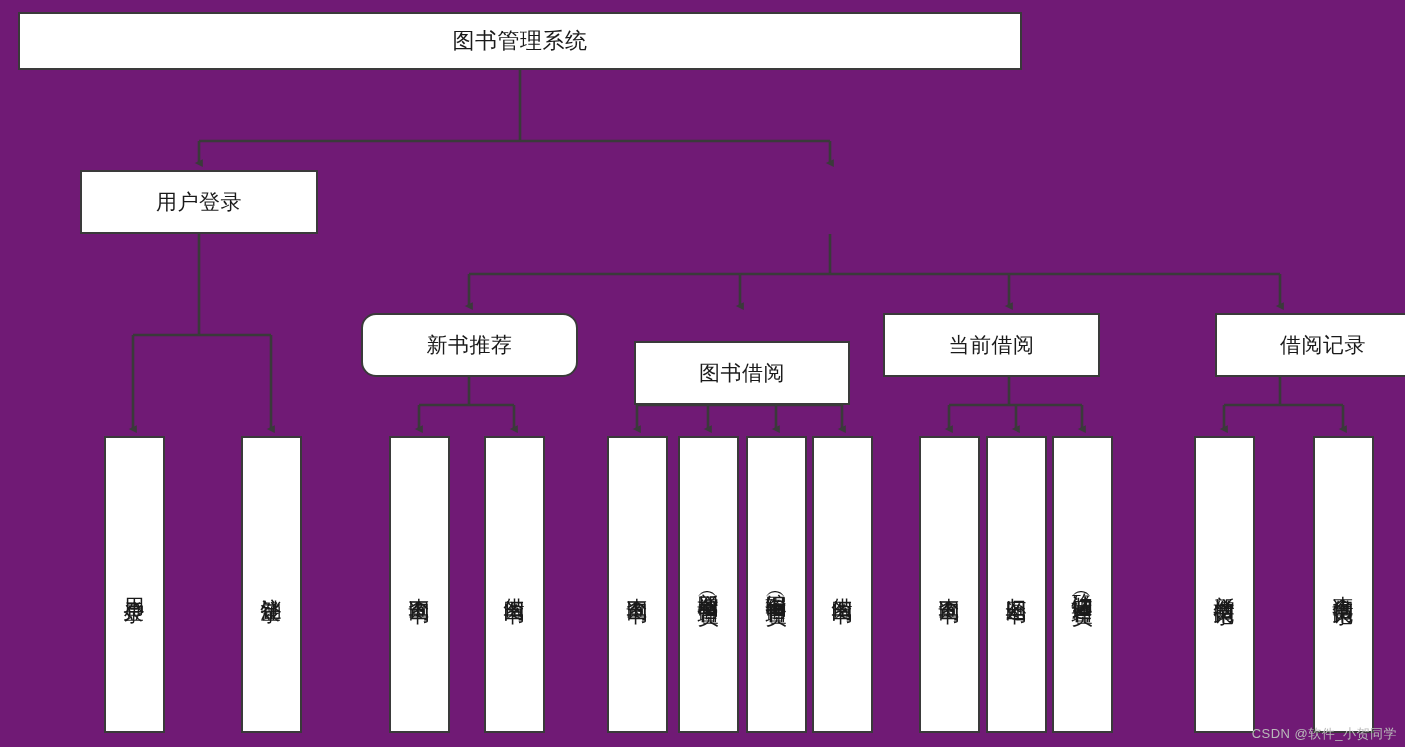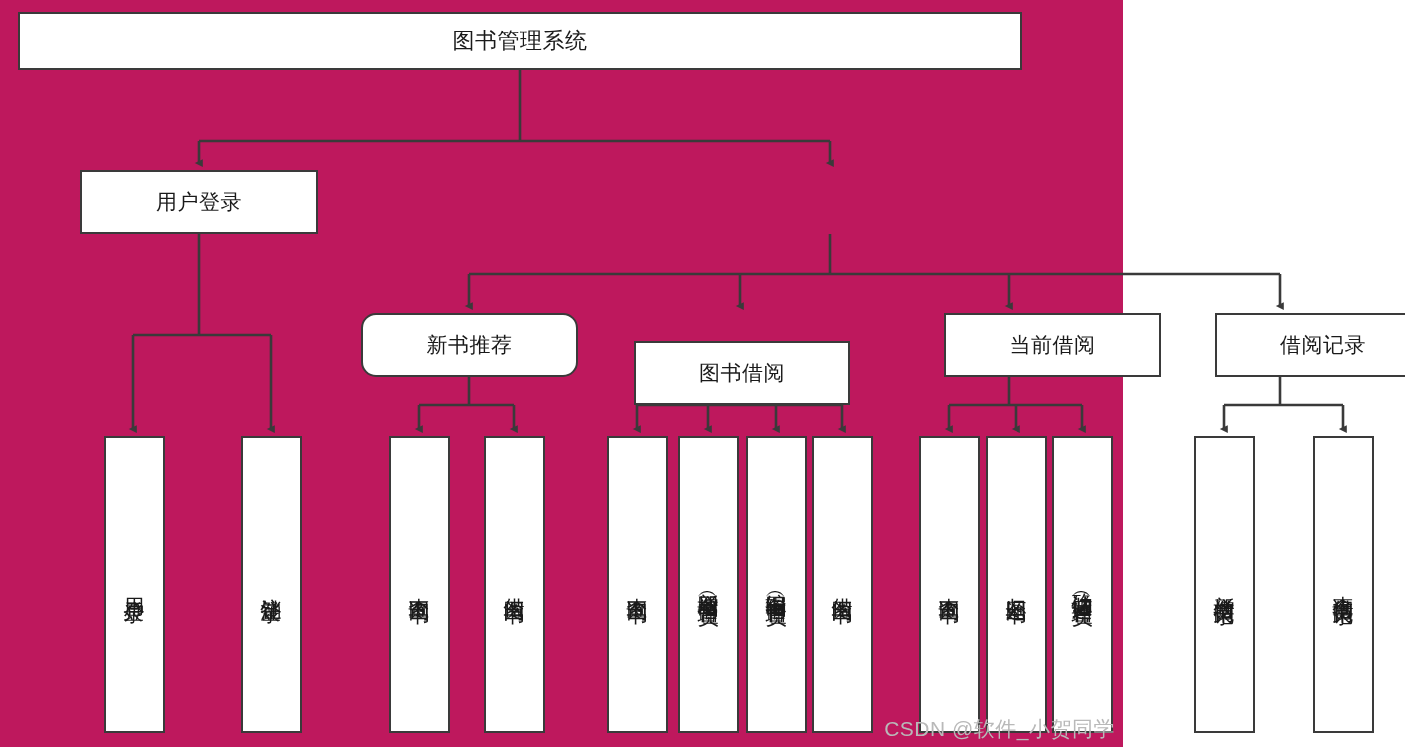"图书管理系统" #diagram-root { background: #be185d -> #701a75; width: 1123px -> 1405px }
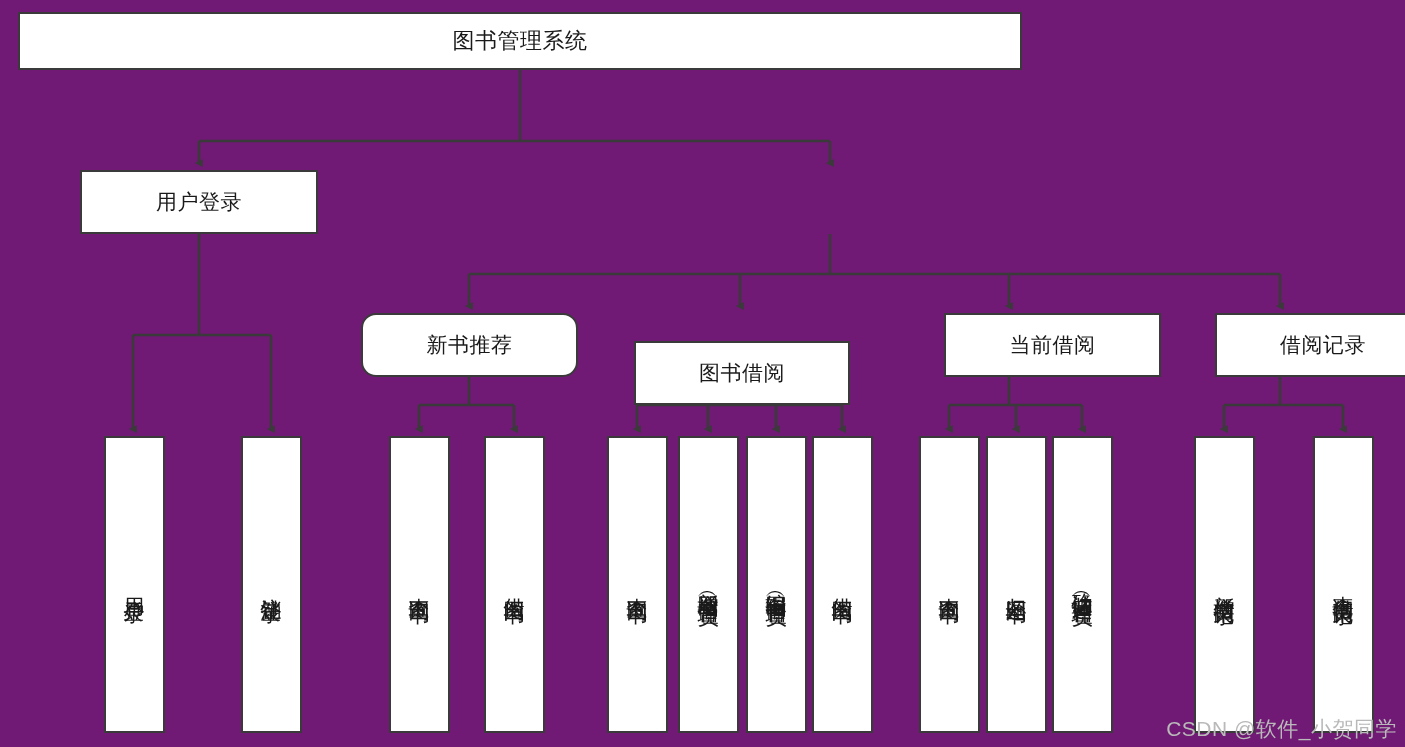"当前借阅" div.node { left: 944px -> 883px }
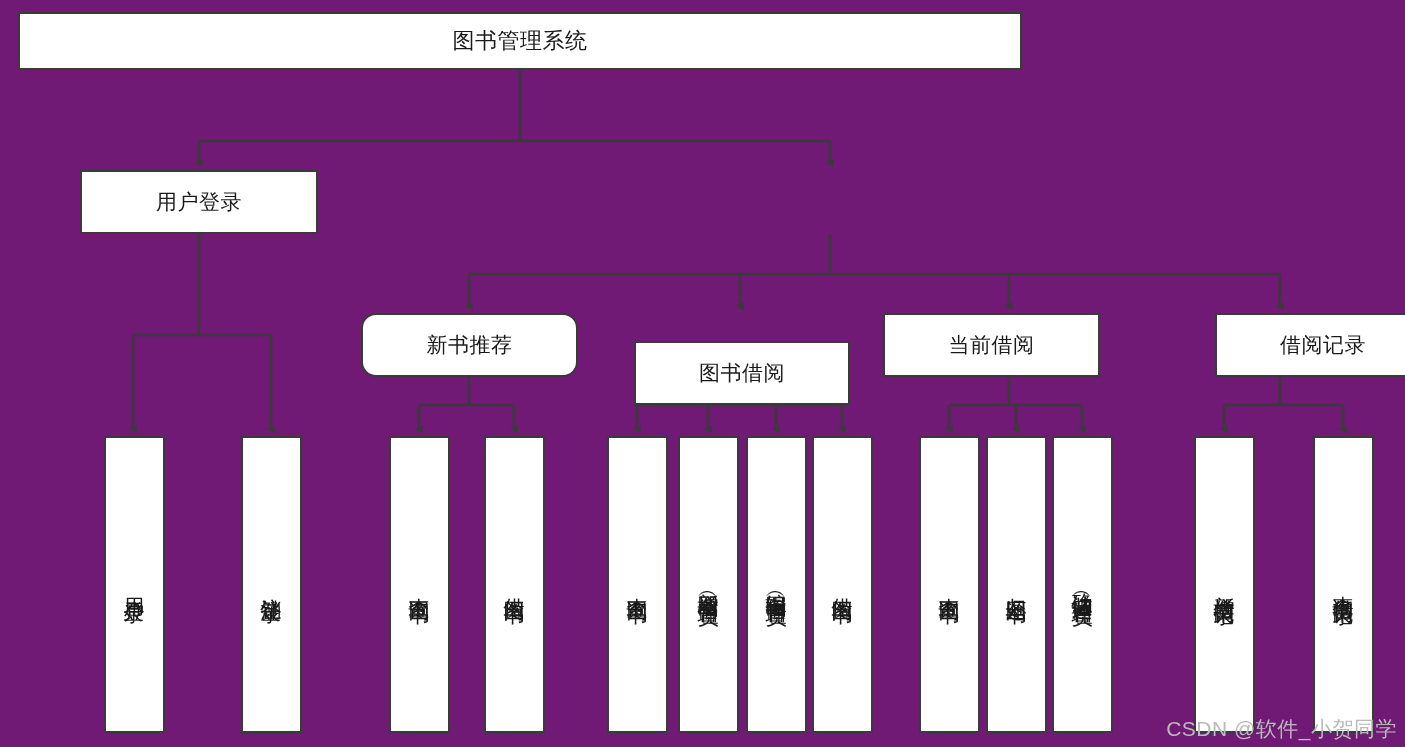"CSDN @软件_小贺同学" .watermark { font-size: 21px -> 13px }
